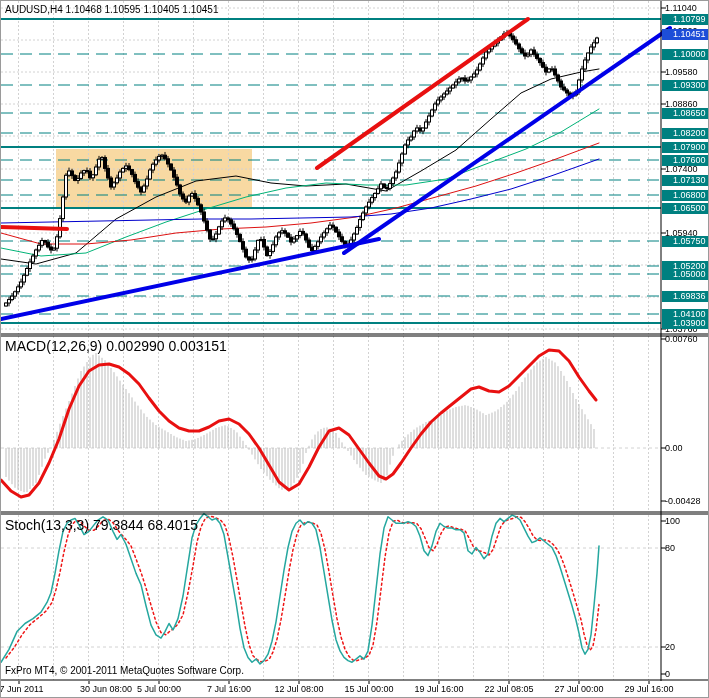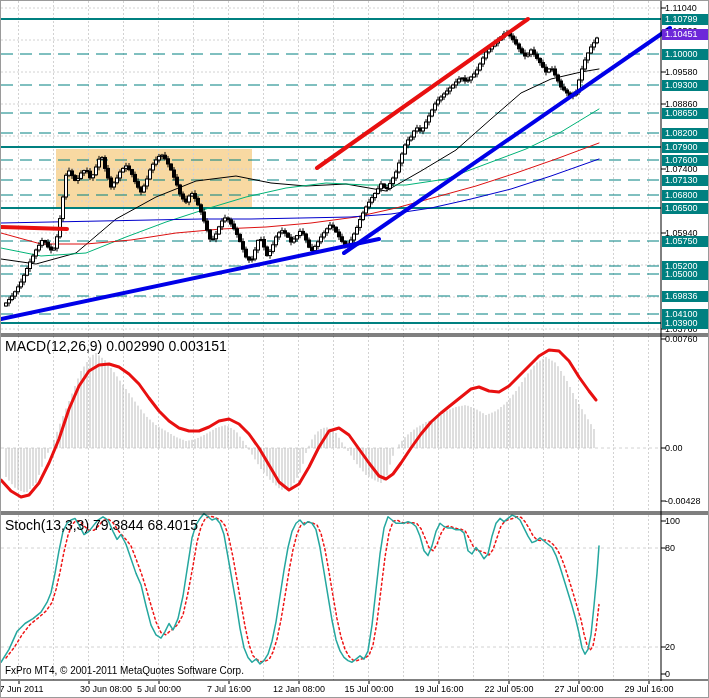"AUDUSD,H4 1.10468 1.10595 1.10405" div.ohlc-title { html: none -> <div>AUDUSD,H4 1.10468 1.10595 1.10405 1.10451</div> }
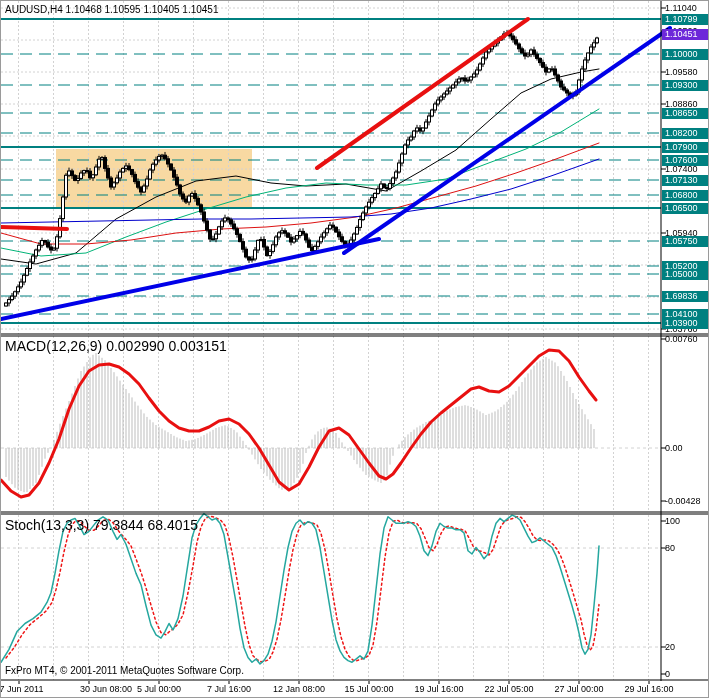"1.10799" .axis-badge { padding-left: 3px -> 11px }
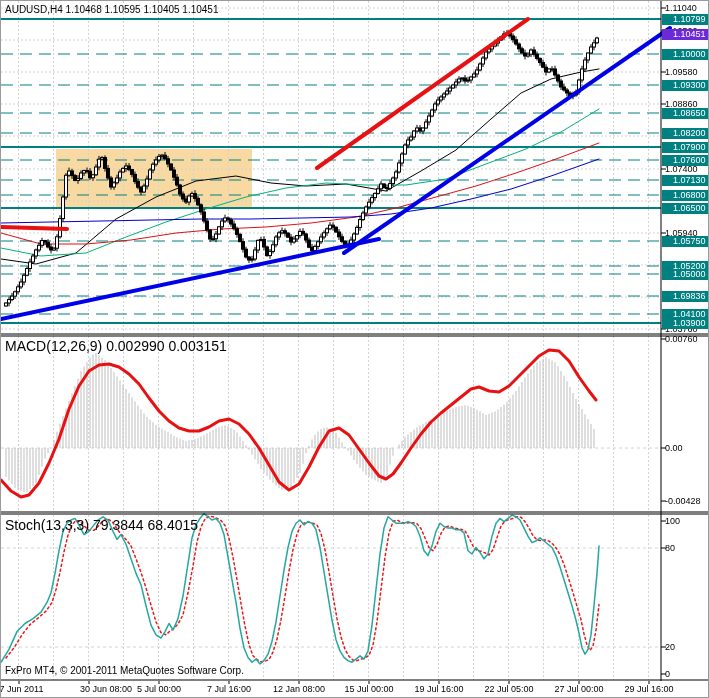"1.10451" .axis-badge.current { background: #6d28d9 -> #1d4ed8 }
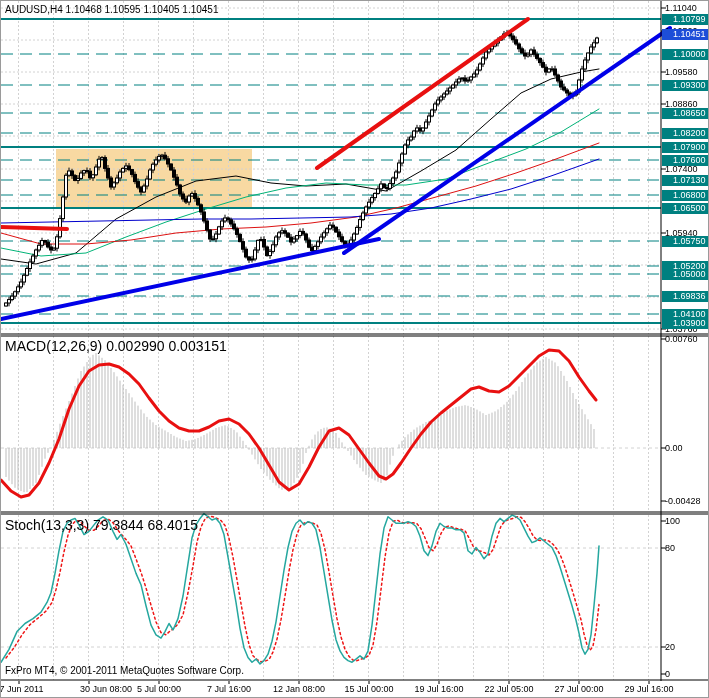"12 Jan 08:00" div.time-label { text: Jan -> Jul }
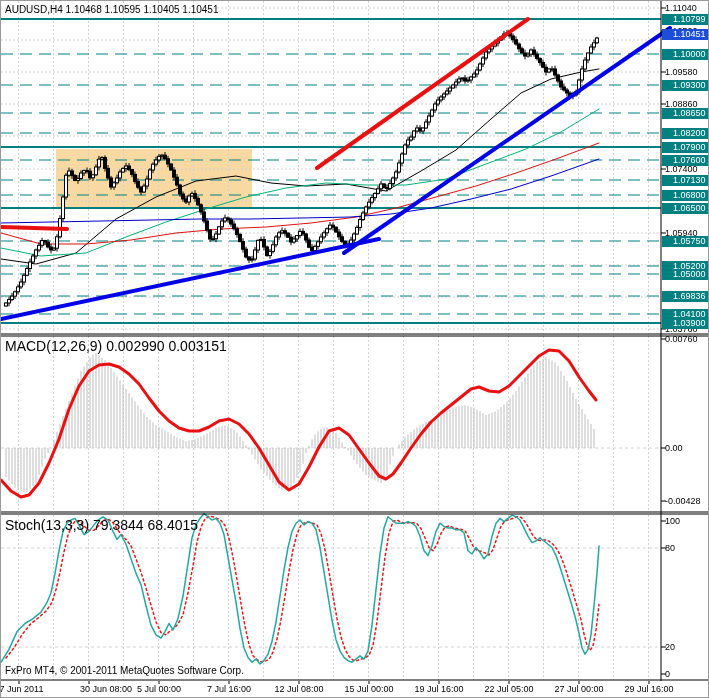"22 Jul 05:00" div.time-label { text: 05:00 -> 08:05 }
